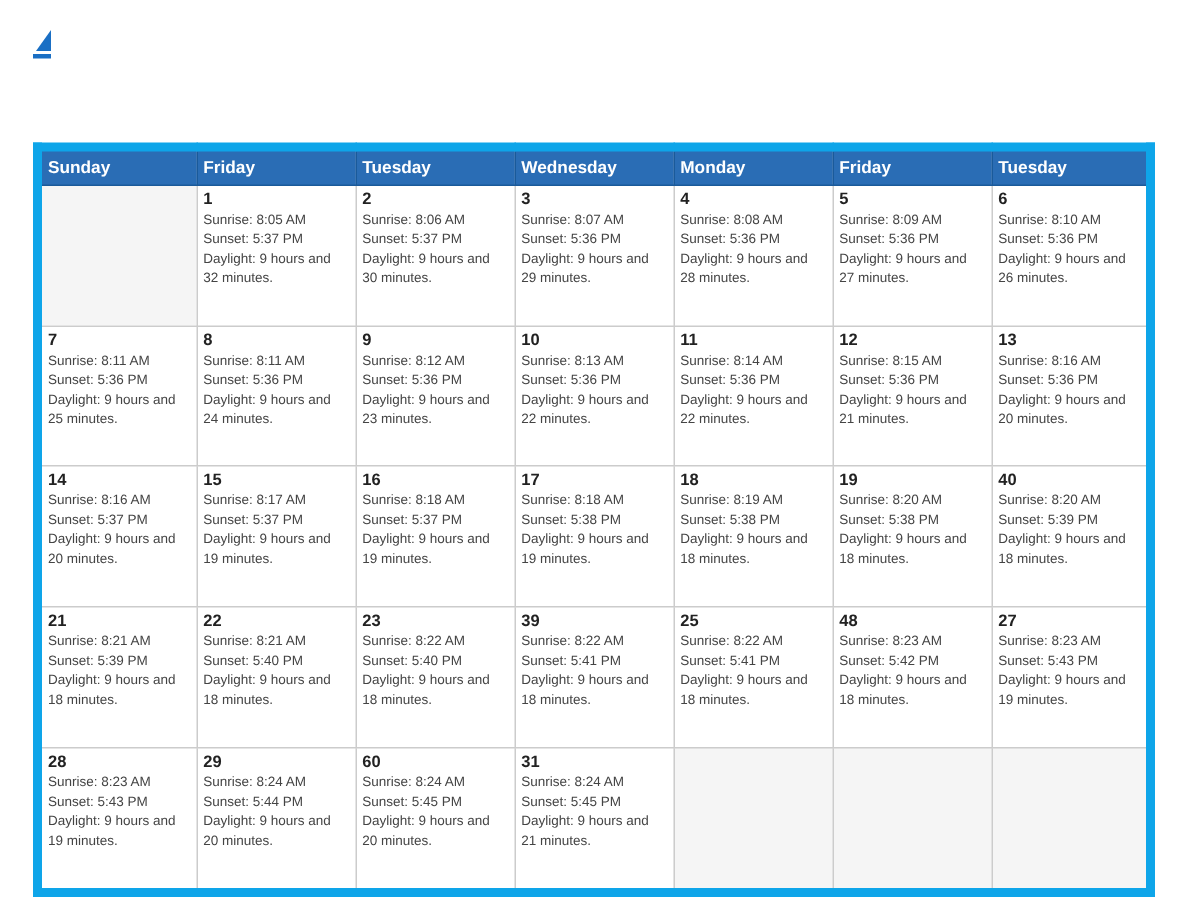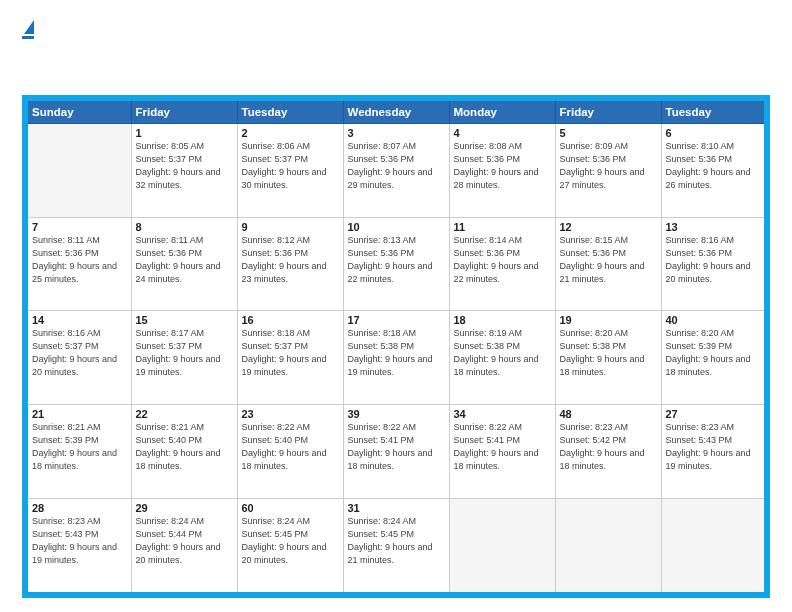"34" span.day-number { text: 34 -> 25 }
